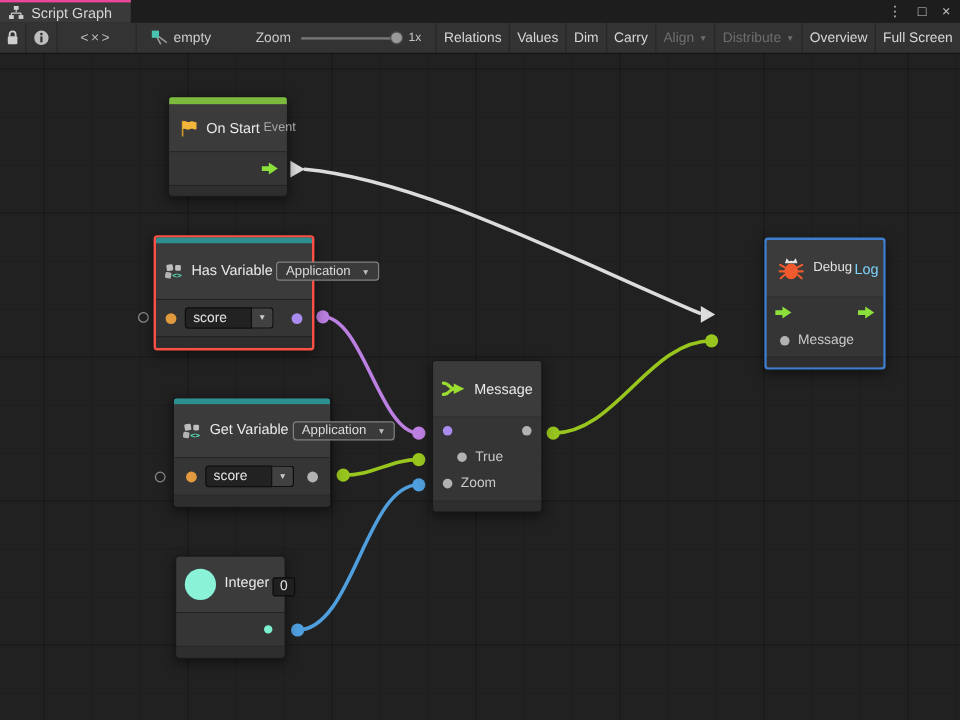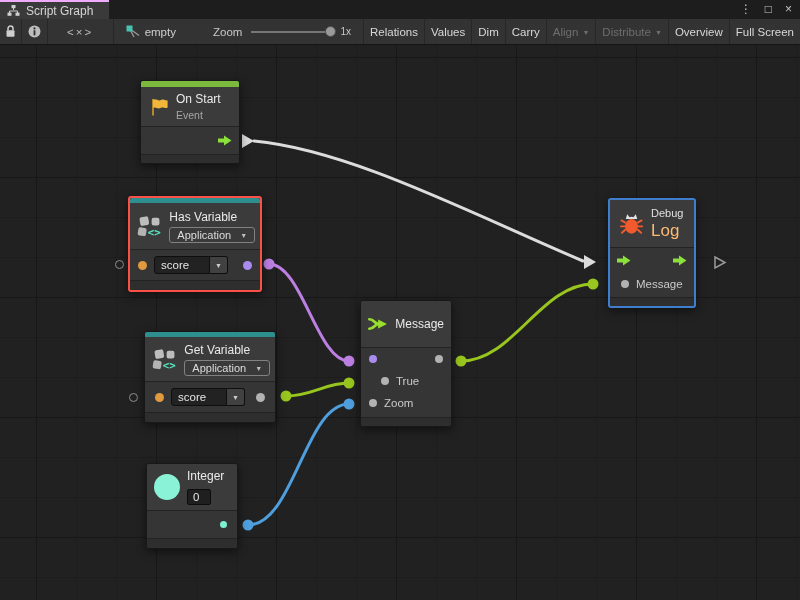"Script Graph" .tab { border-top: 2px solid #f0abfc -> 2px solid #ec4899 }
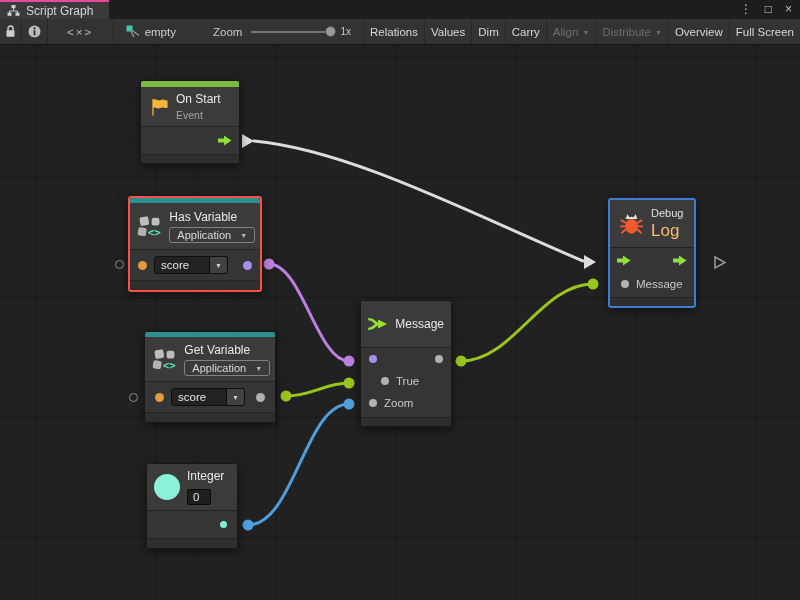"On Start" .hcol { flex-direction: column -> row; text-align: none -> center }
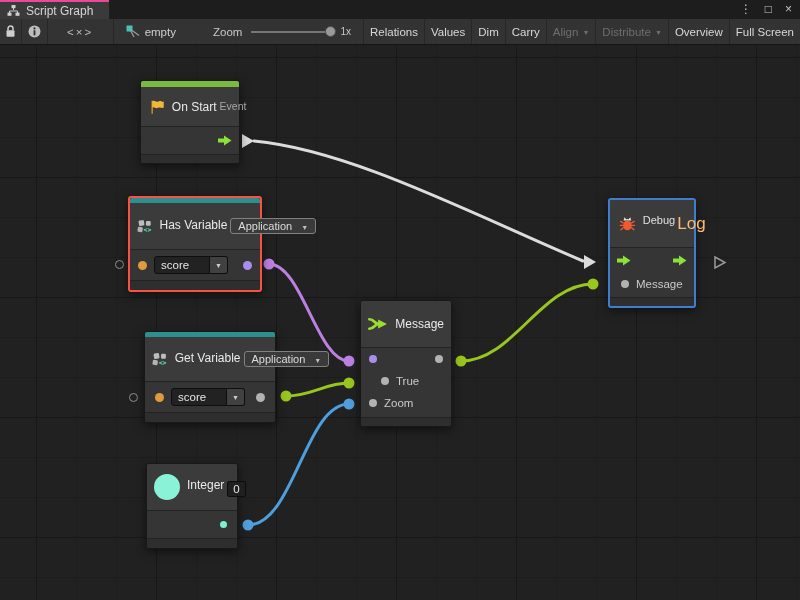"Debug" div.node { left: 608px -> 637px; width: 88px -> 101px }
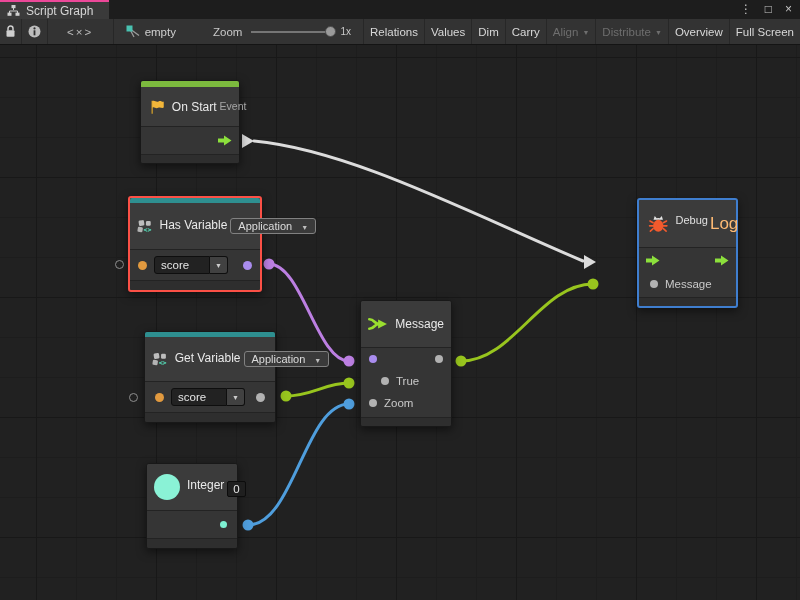"Log" span { color: #fdba74 -> #7dd3fc; font-size: 17px -> 12px }
